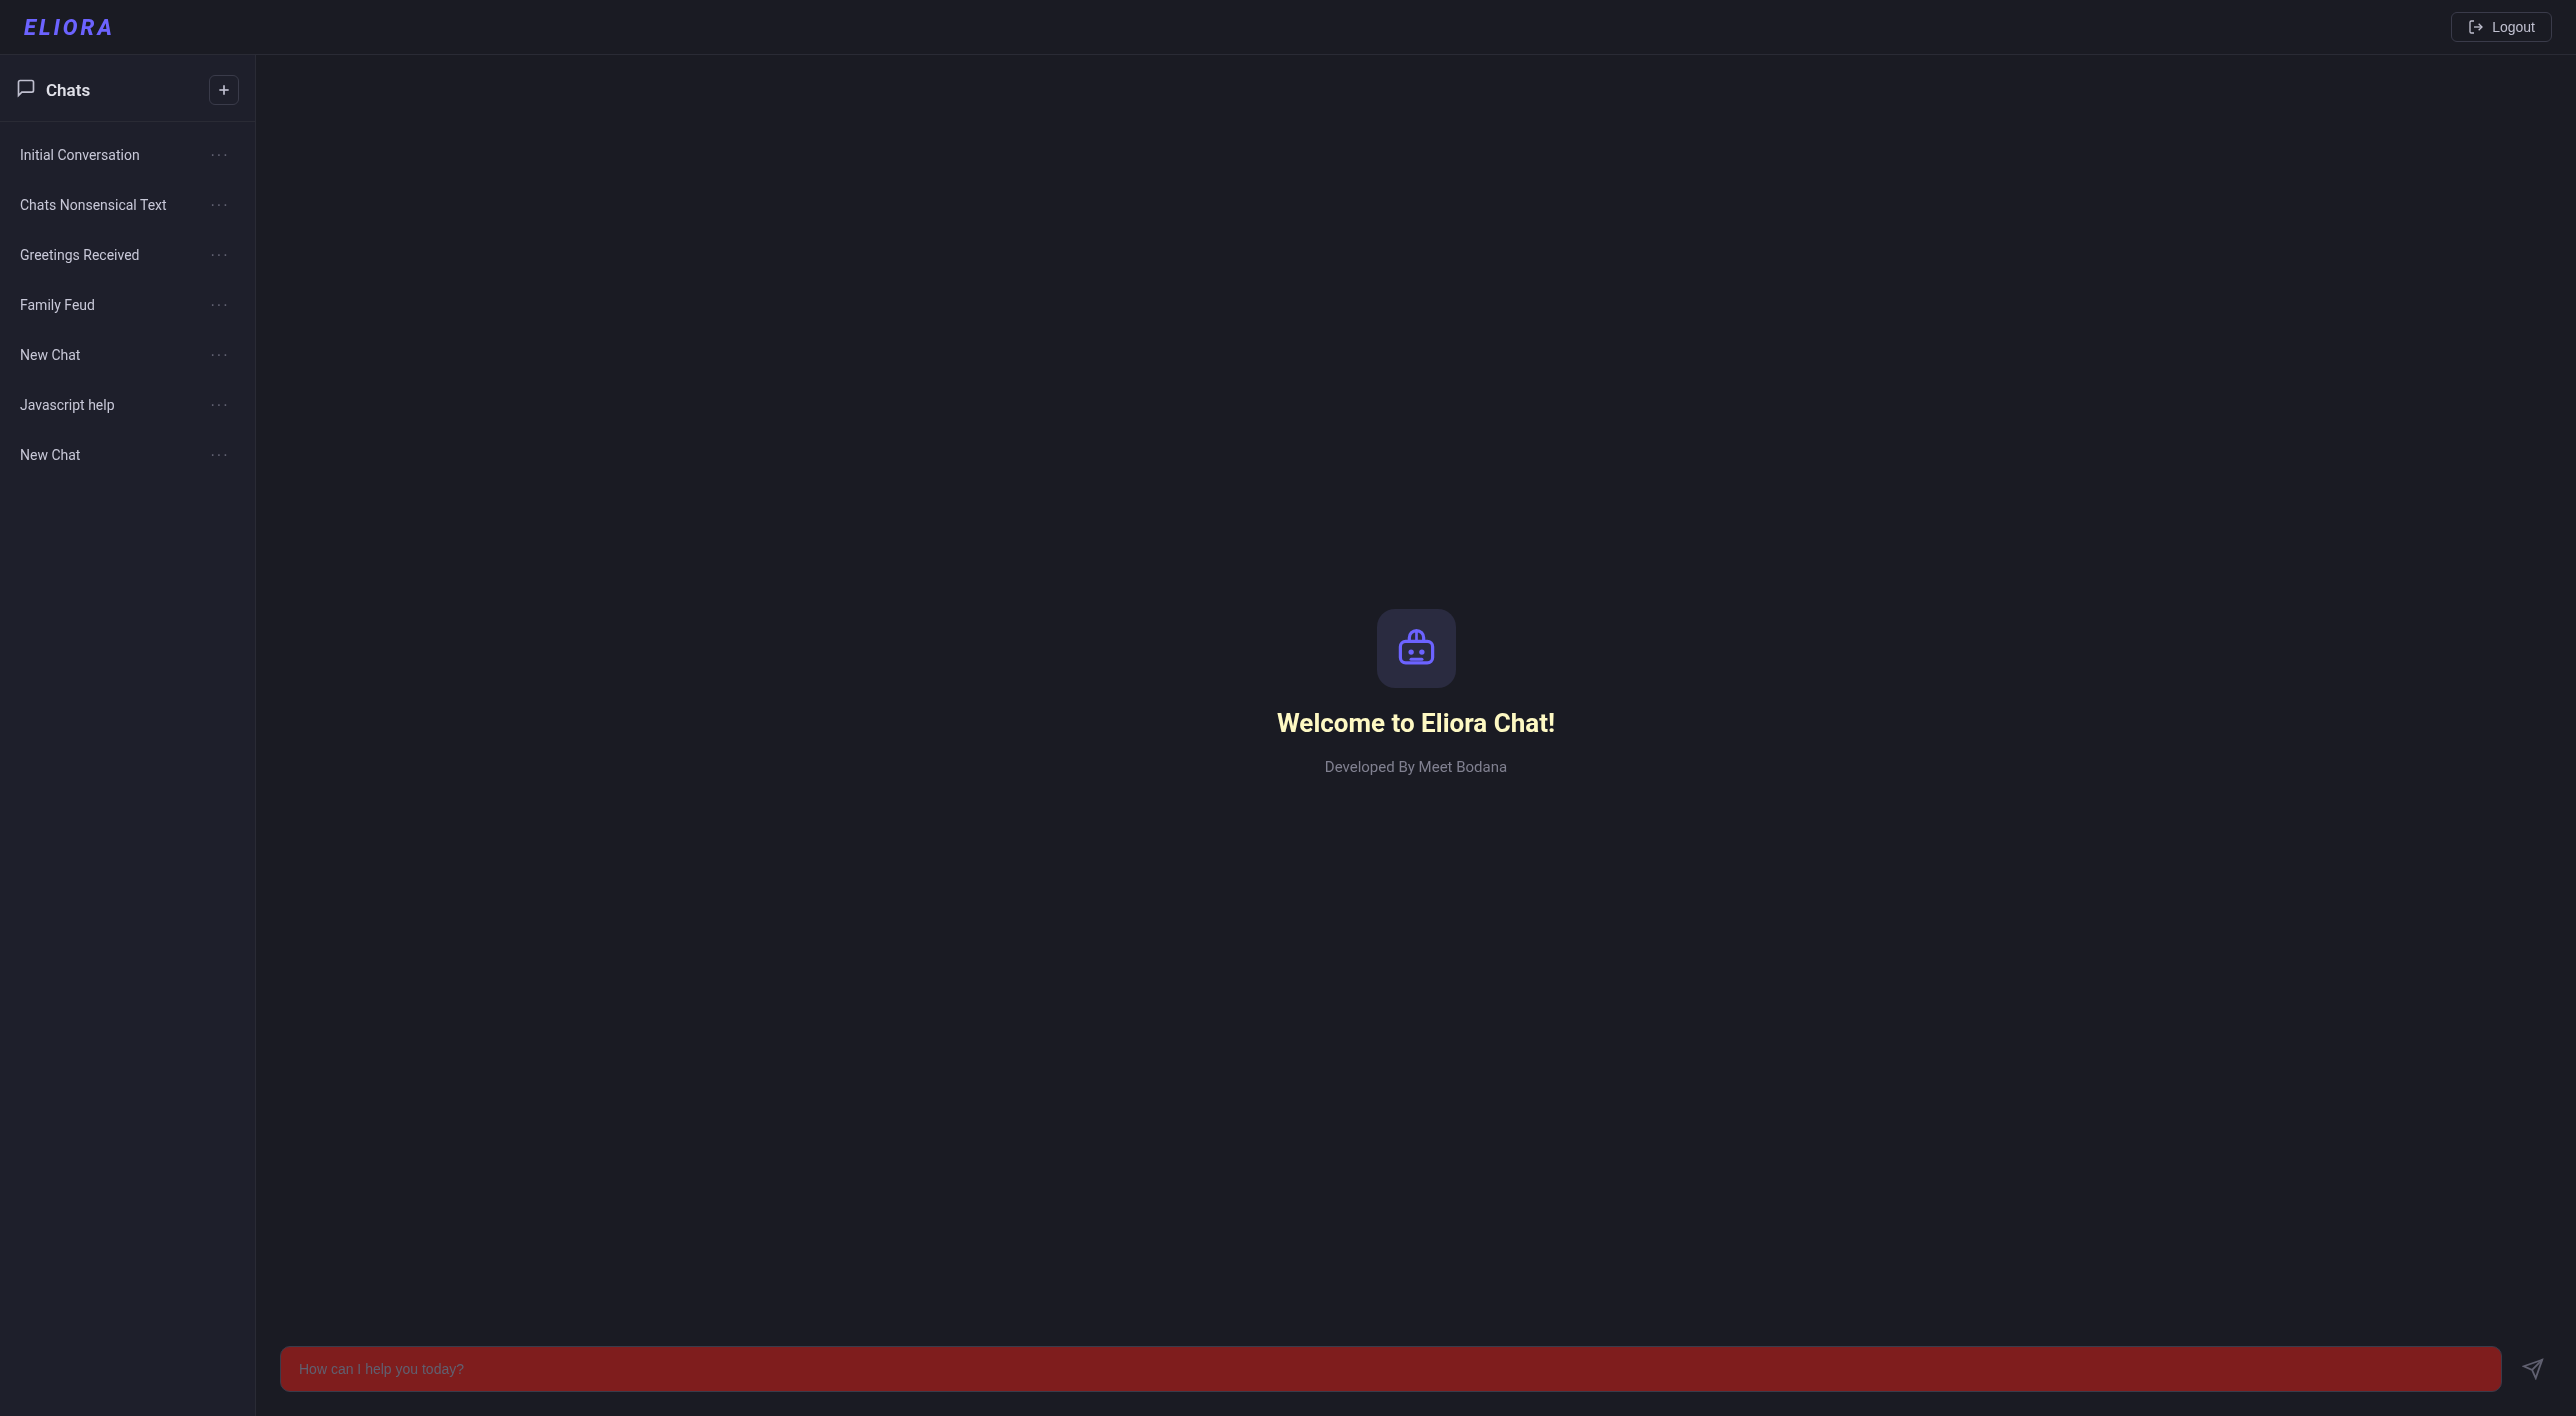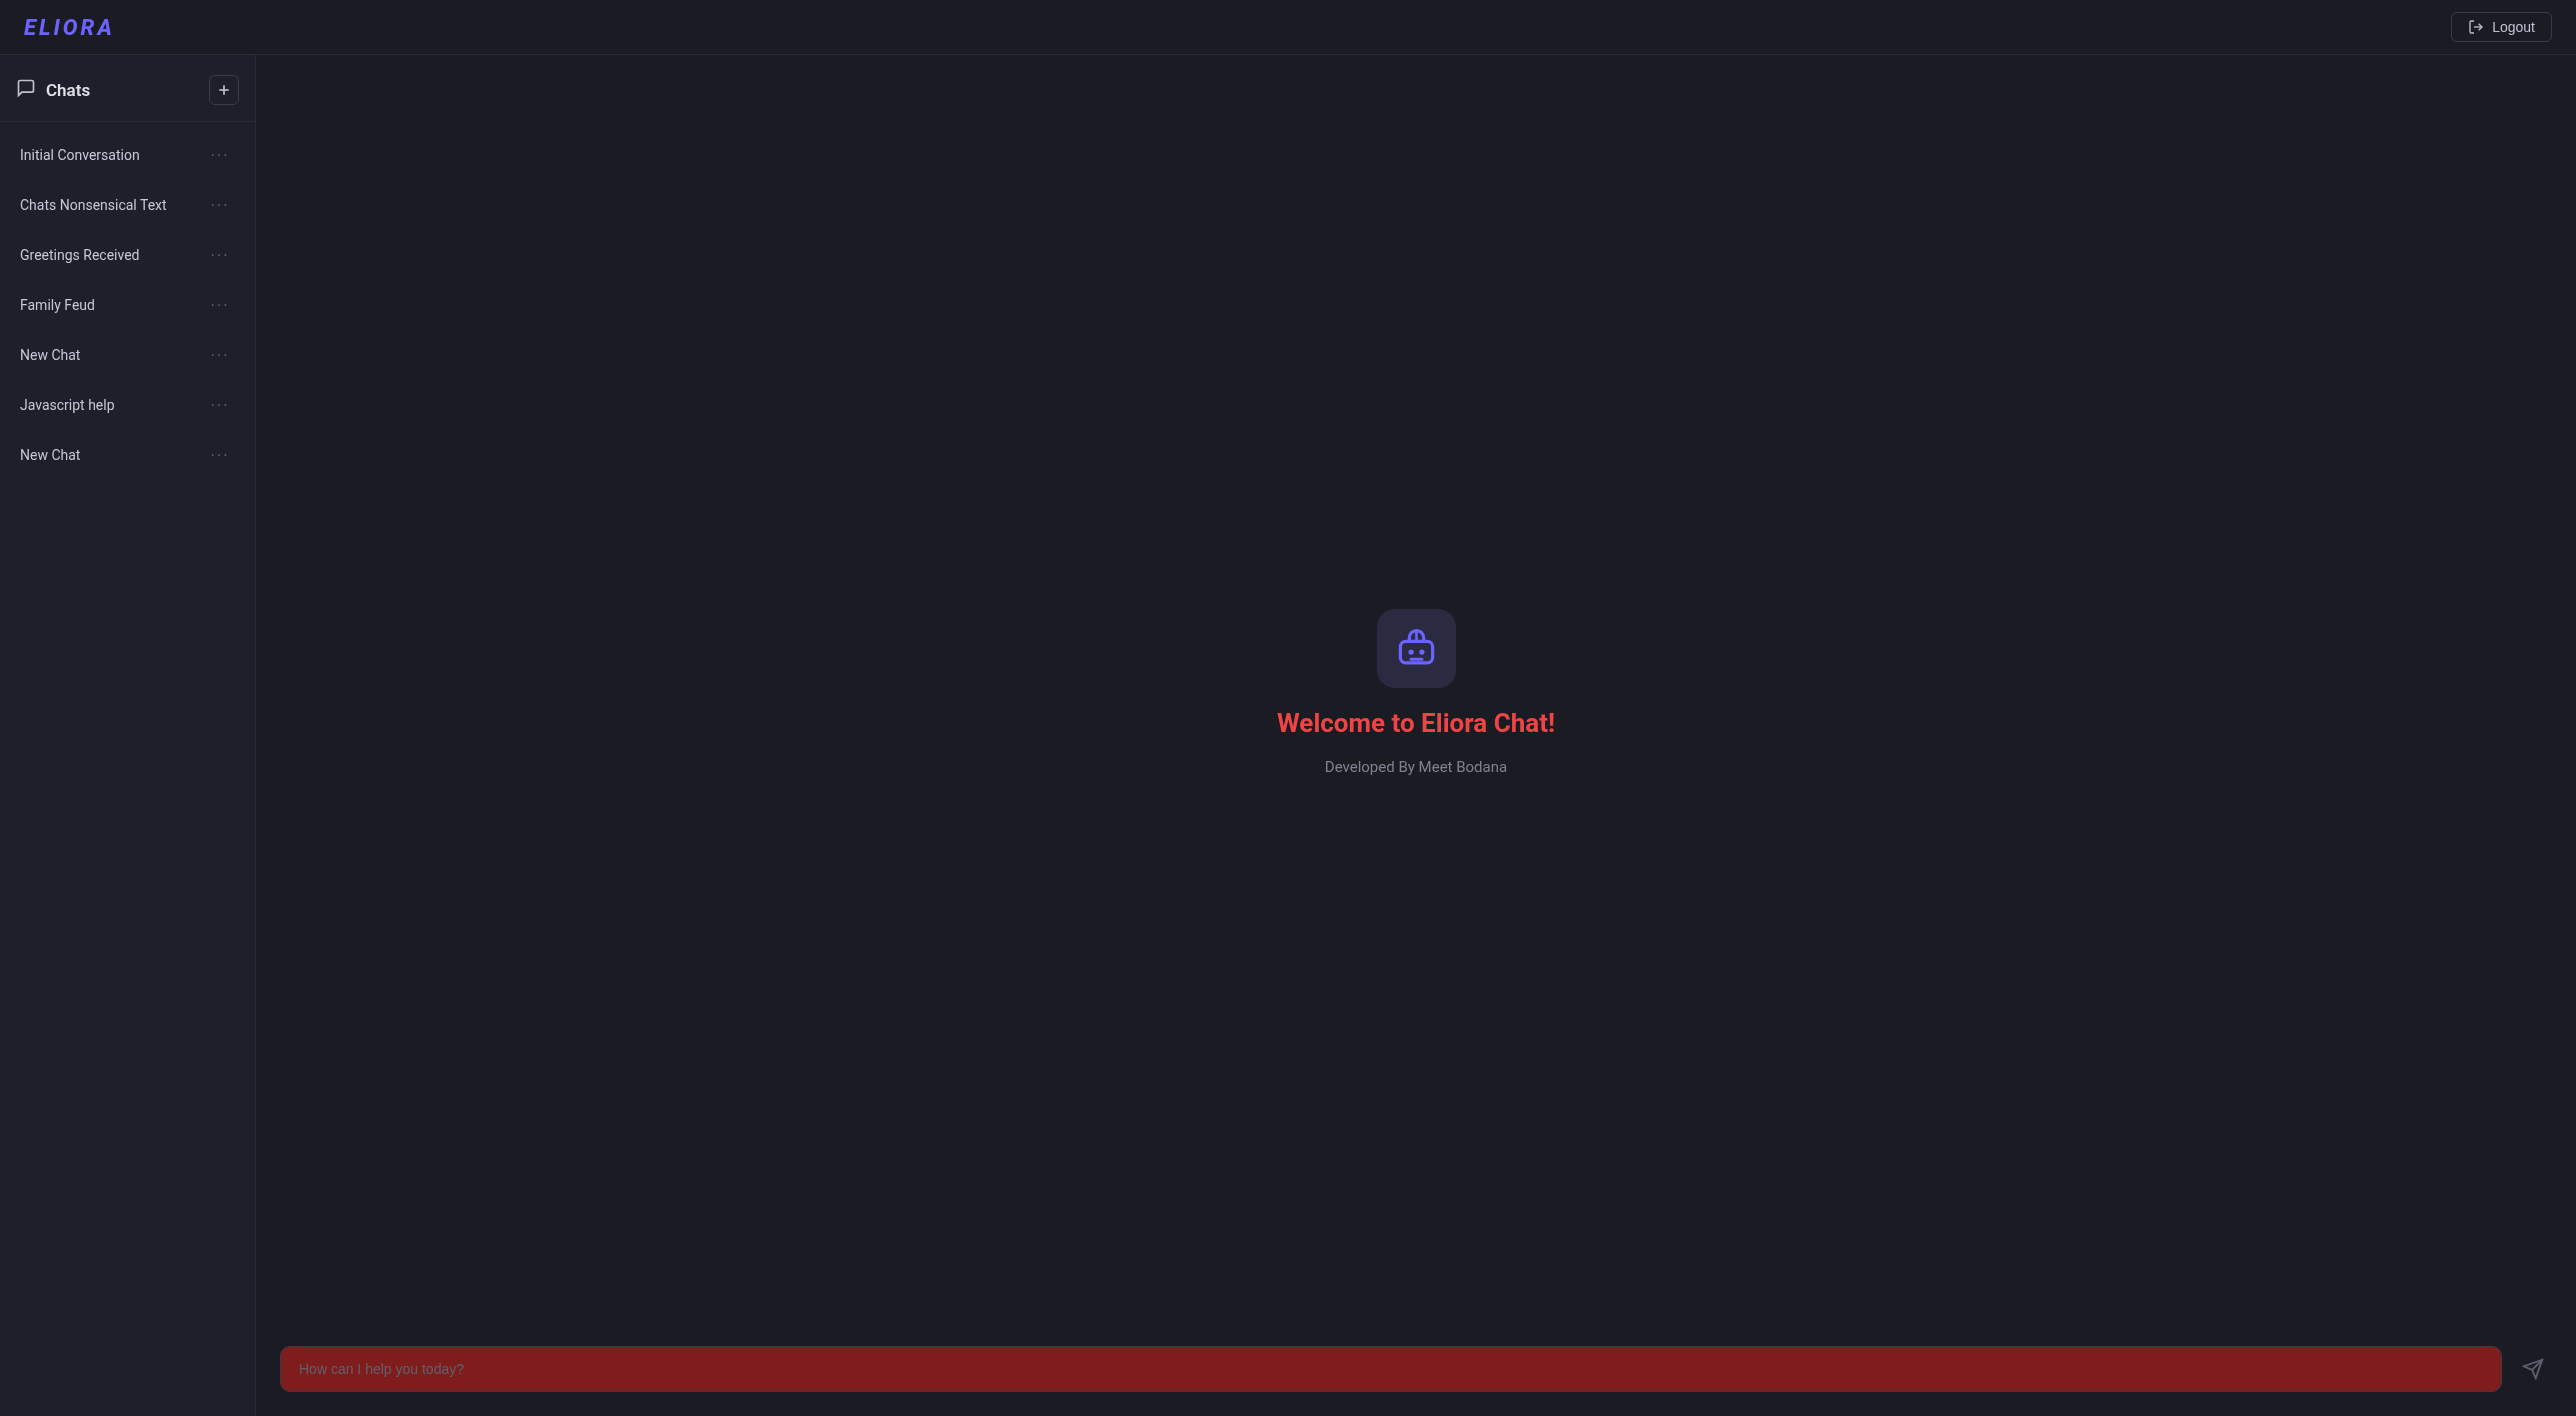"Welcome to Eliora Chat!" .welcome-title { color: #ef4444 -> #fef9c3 }
